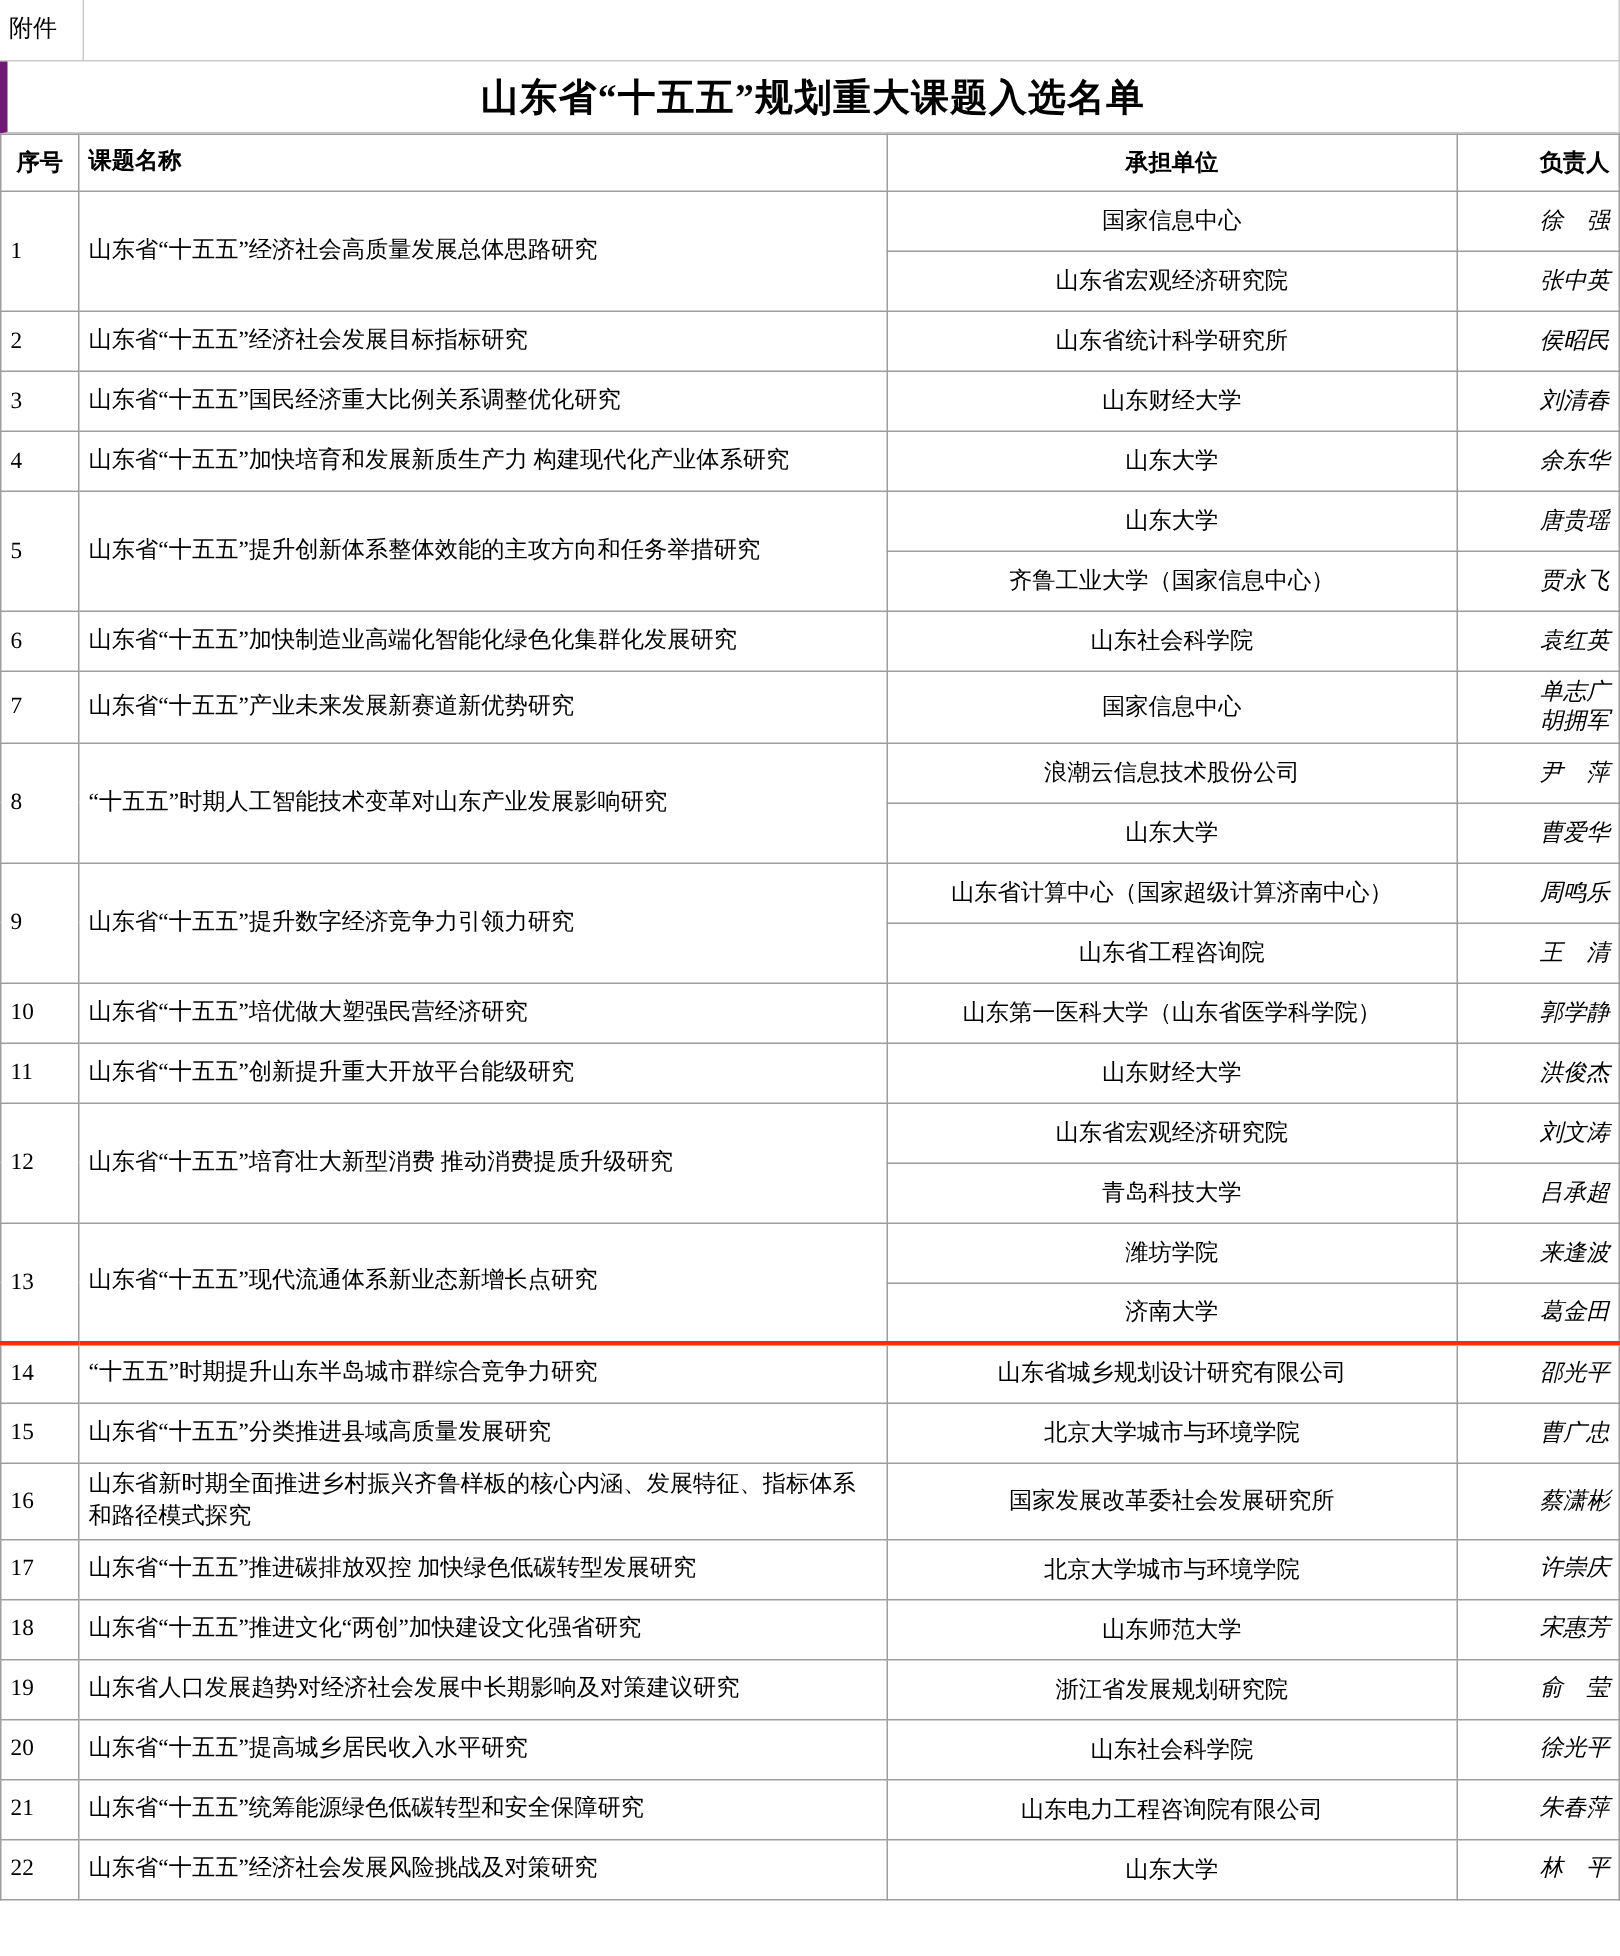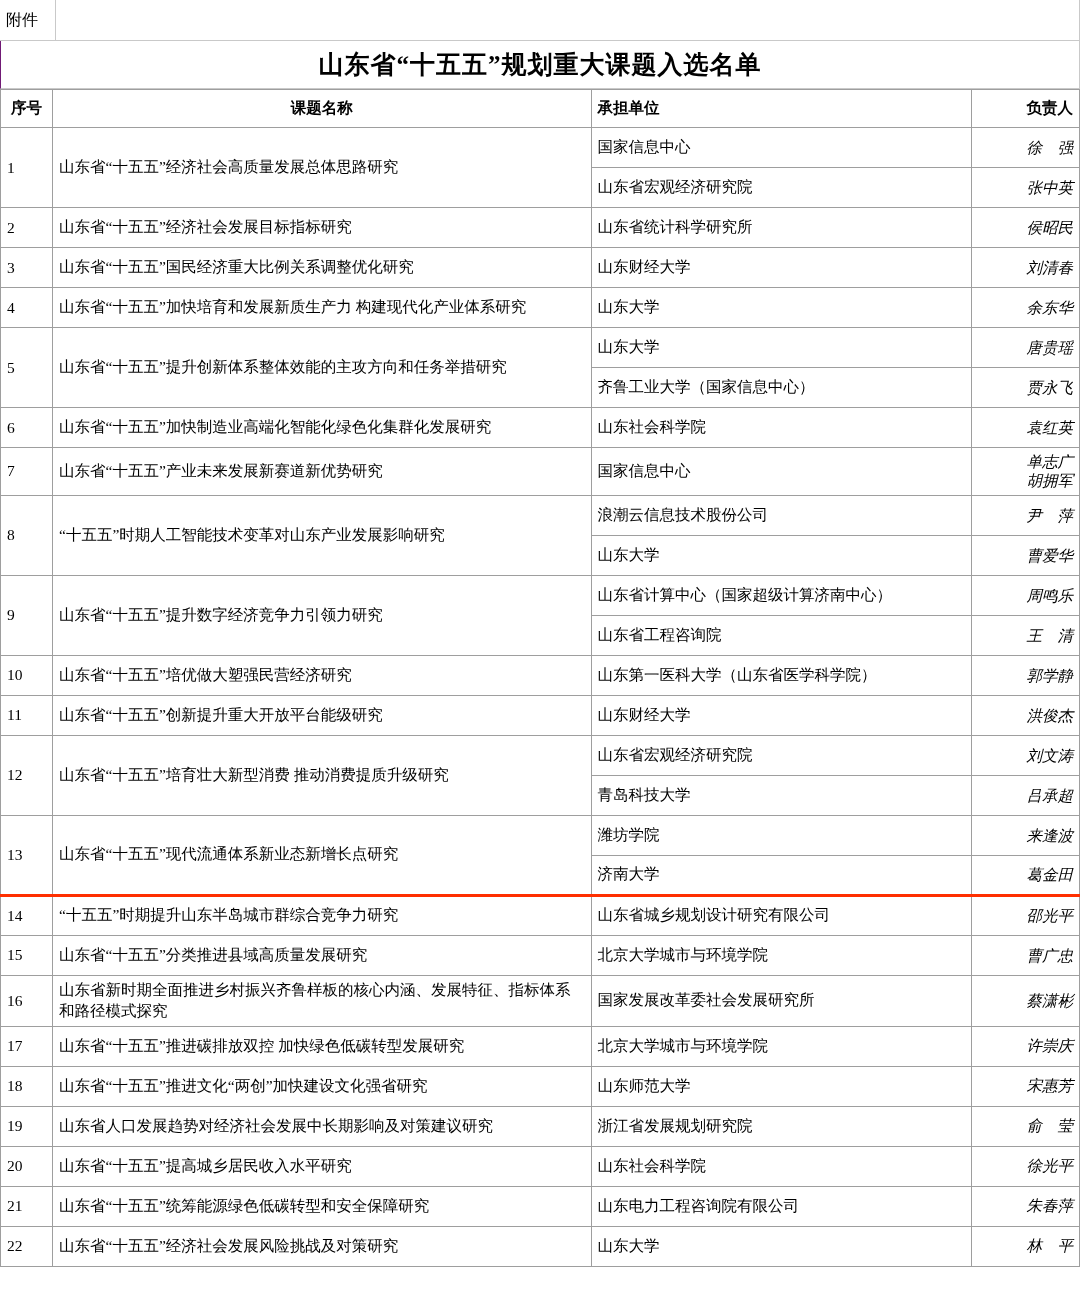"山东省“十五五”规划重大课题入选名单" .title-band { border-left: 1px solid #701a75 -> 5px solid #701a75 }
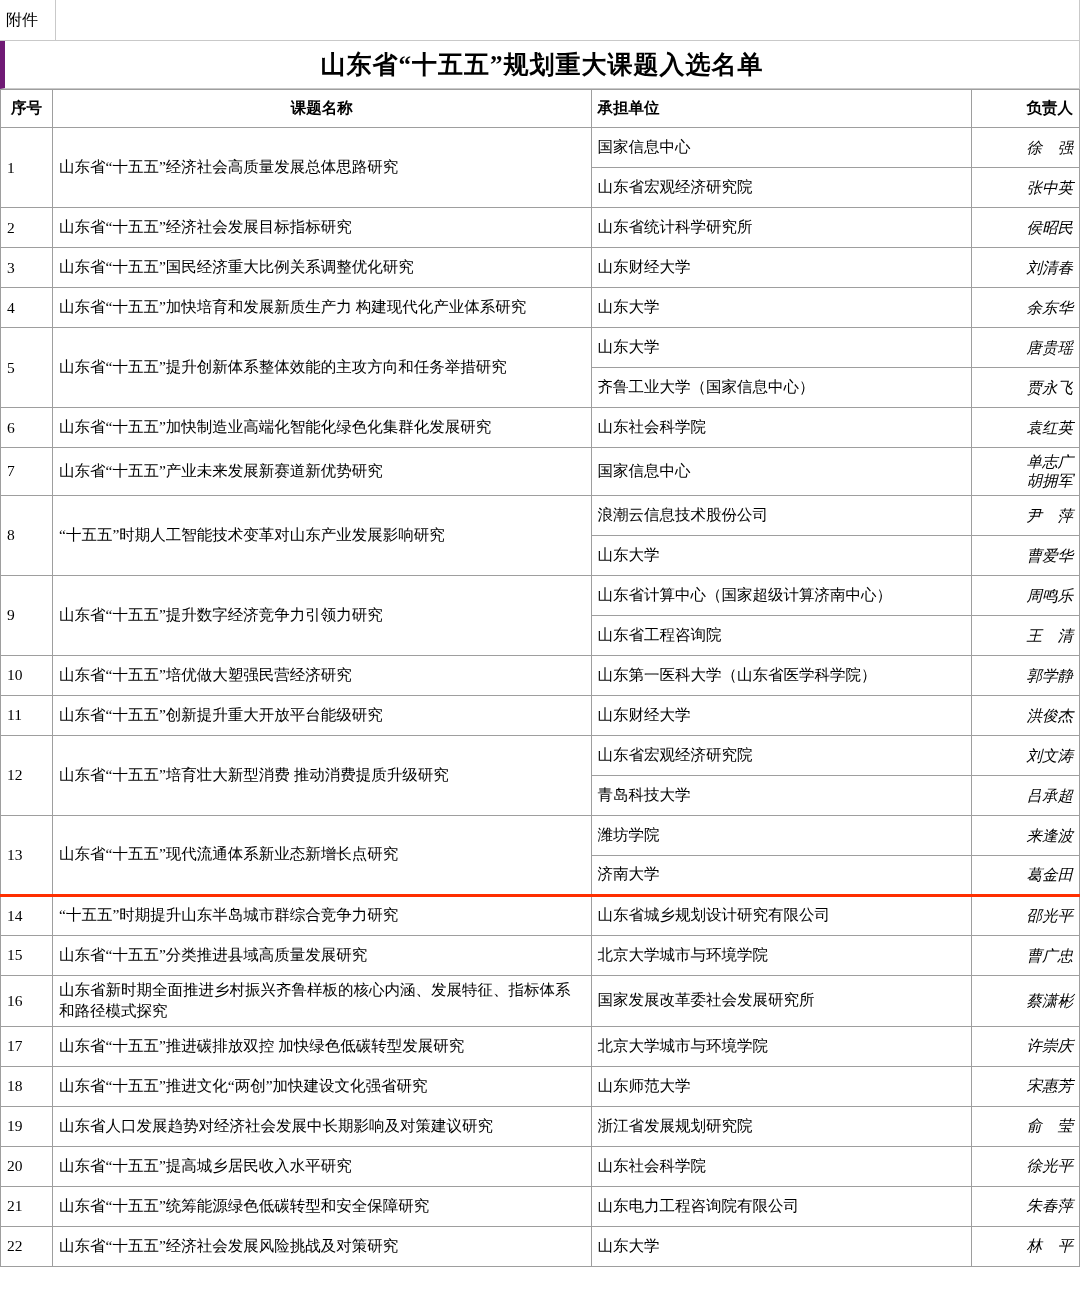"课题名称" th.c-name { text-align: center -> left }
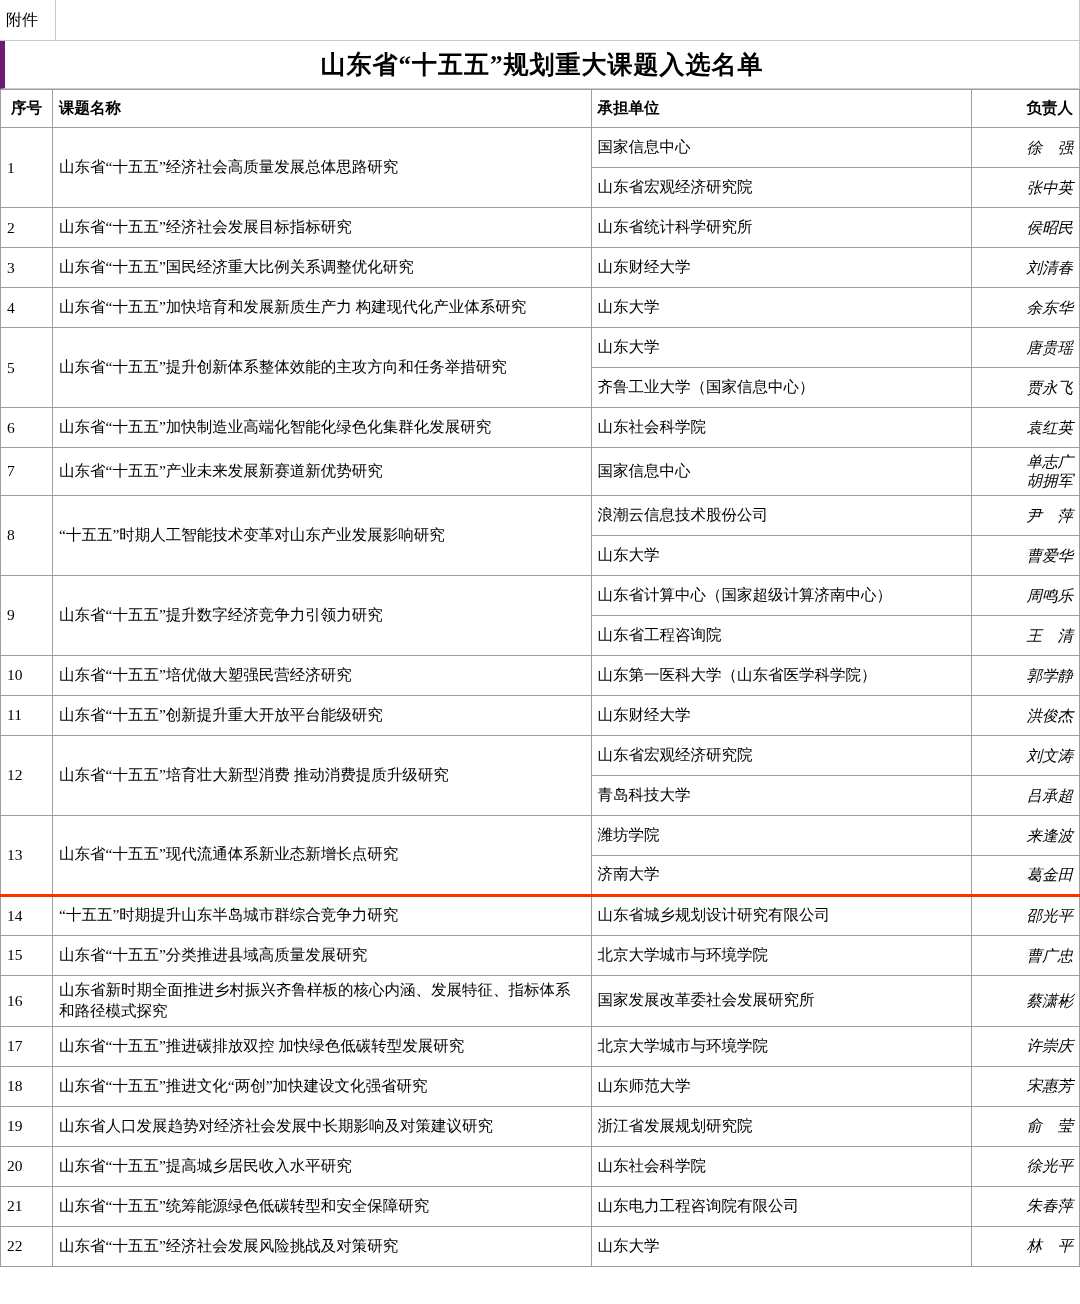"承担单位" .c-org { text-align: left -> center }
